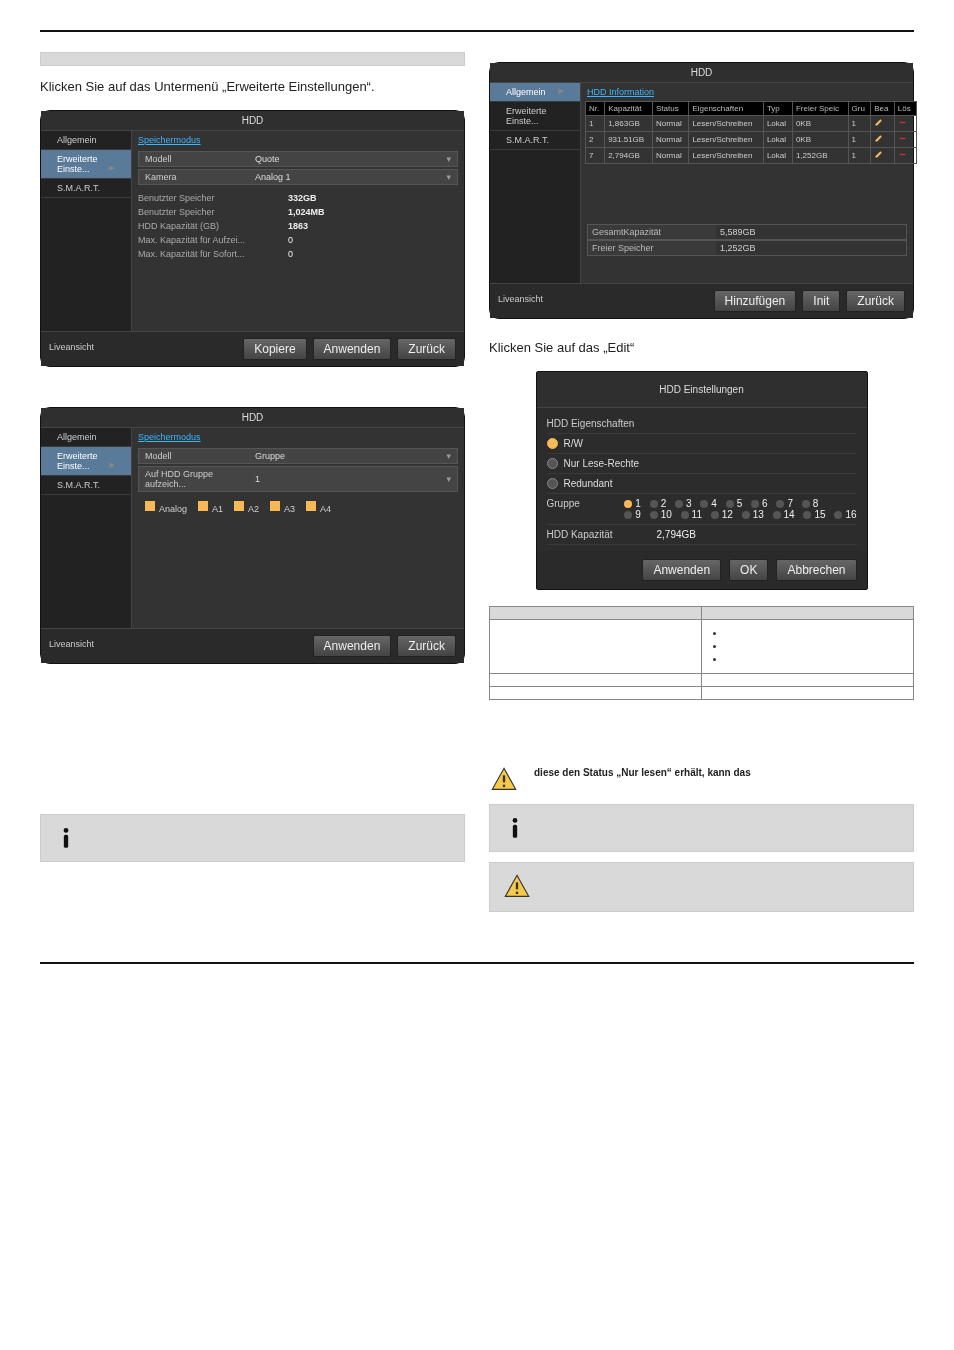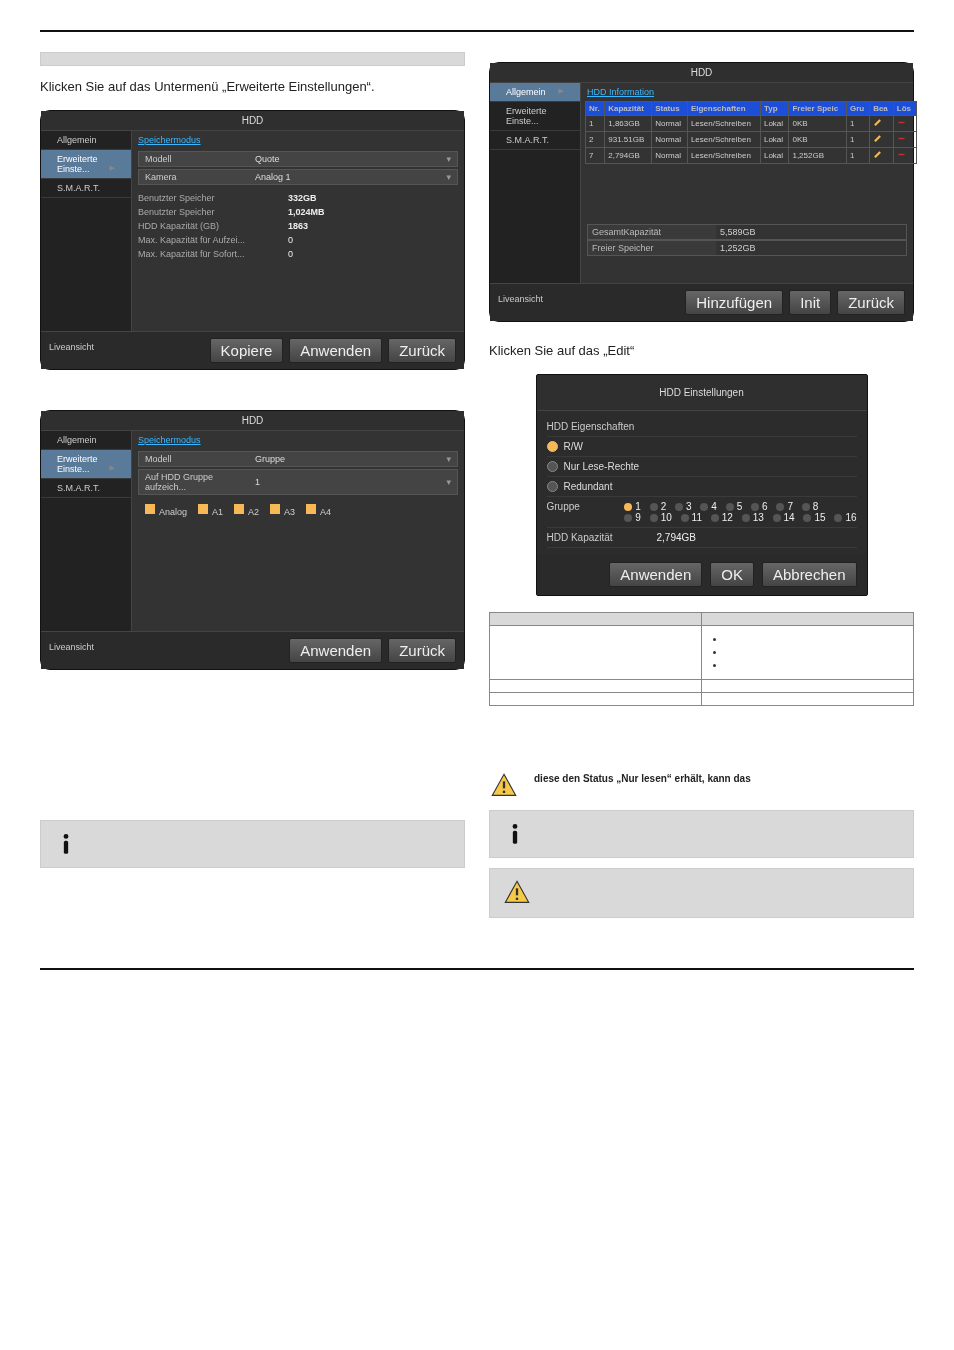"Nr." .hdd-table th { background: #1d4ed8 -> #000000; font-weight: bold -> normal }
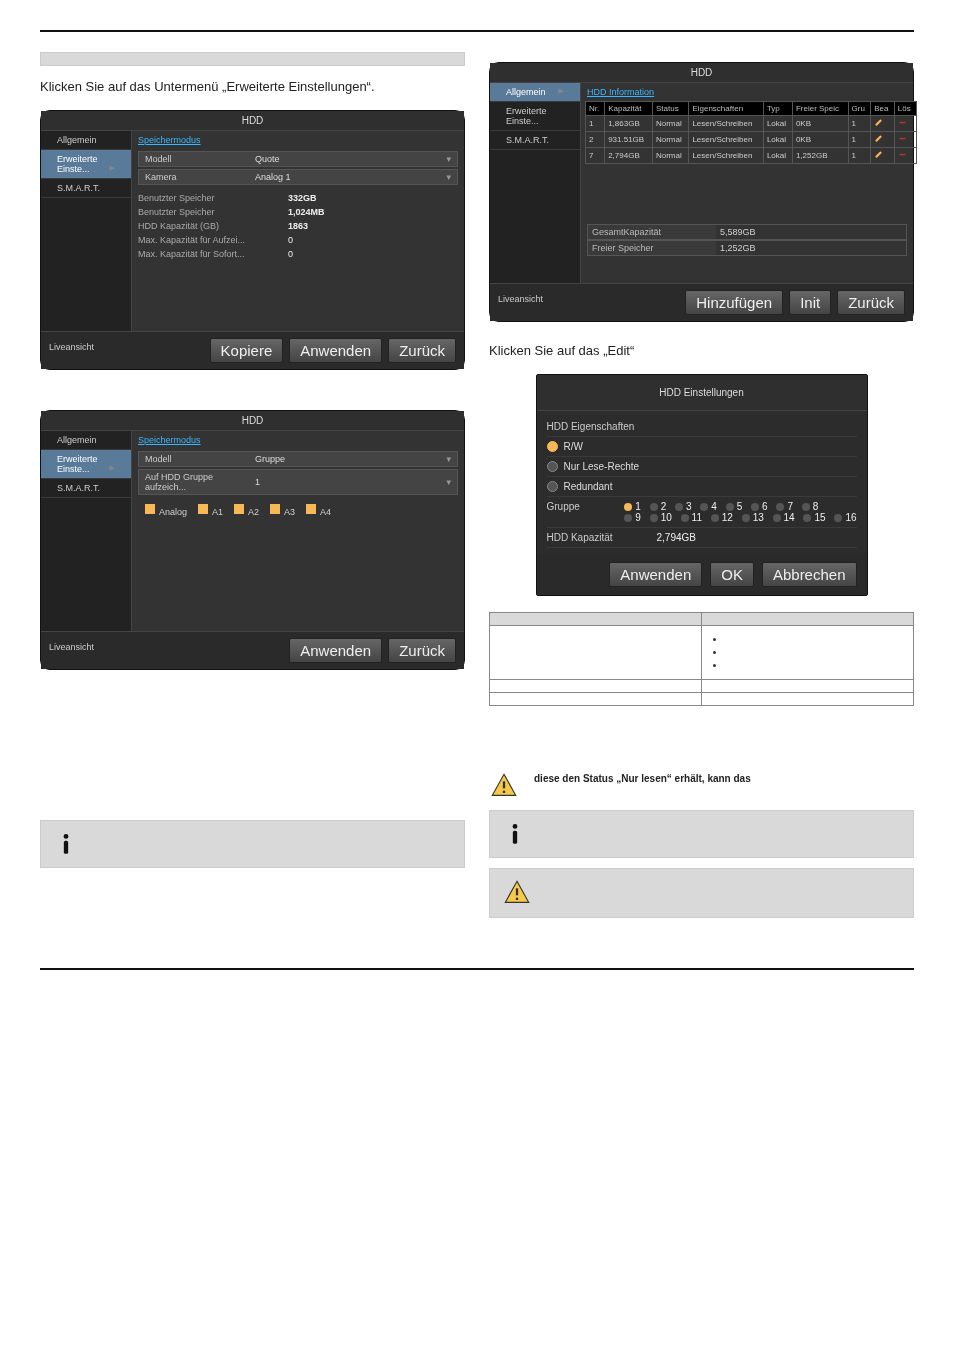"Hinzufügen" .btn { font-size: 15px -> 12px }
